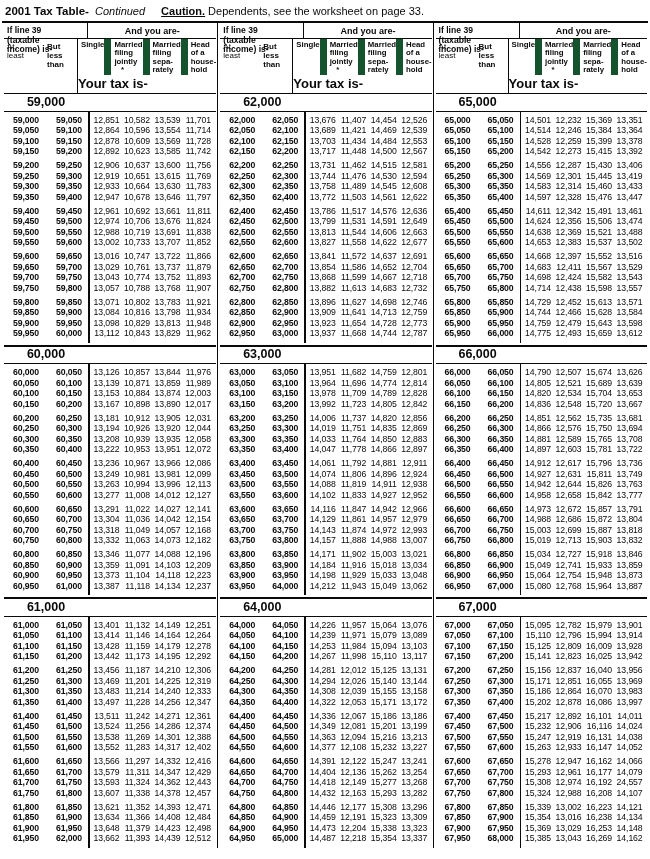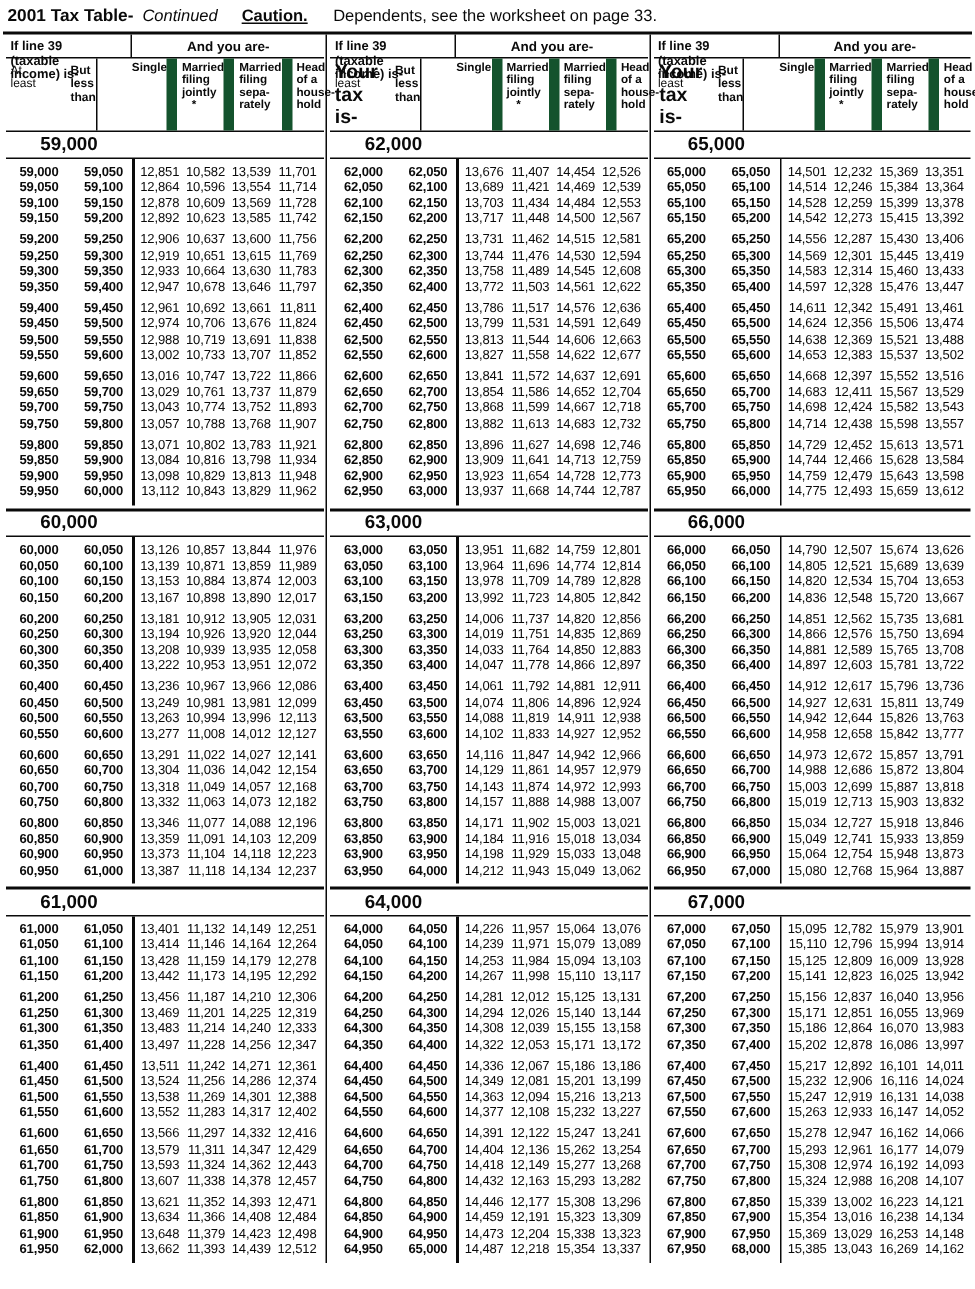"Dependents, see the worksheet on" .t-ctext { margin-left: 17px -> 3px }
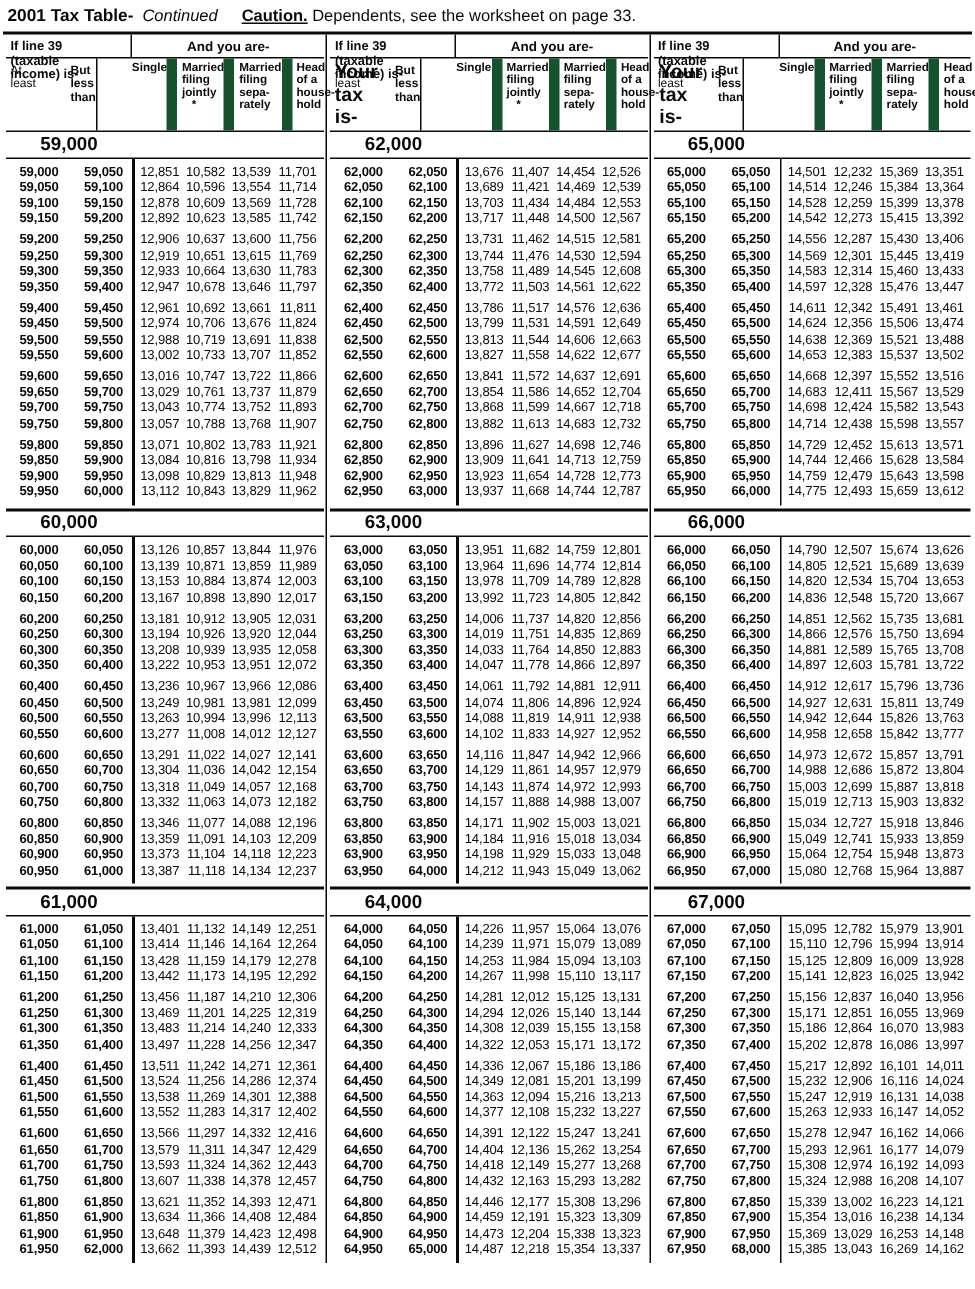"Single" .gh-right2 { flex-direction: row -> column; margin-left: 20px -> none }
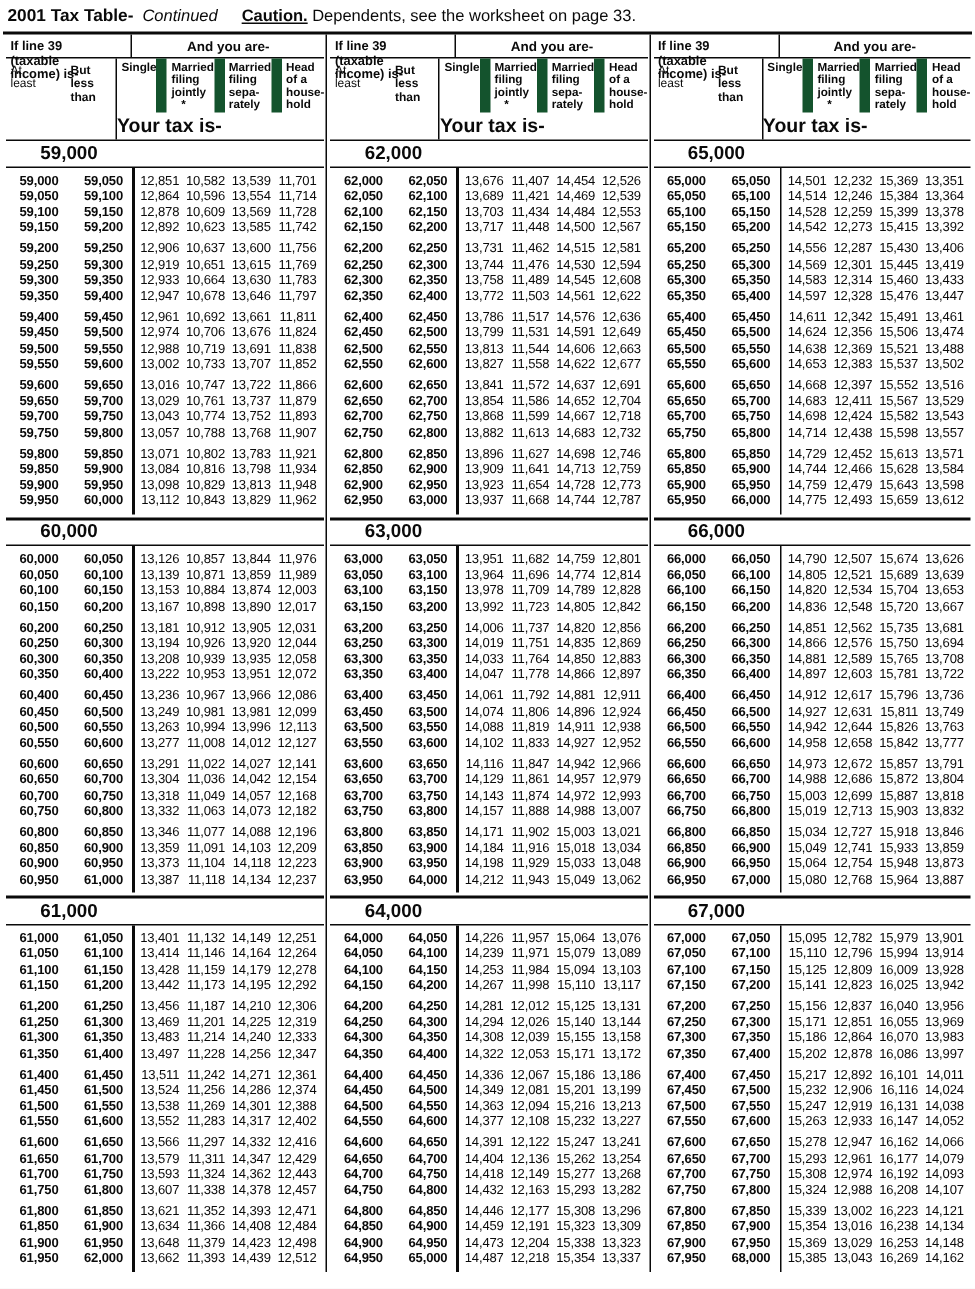"14,093" span.cell { text: 14,093 -> 24,557 }
